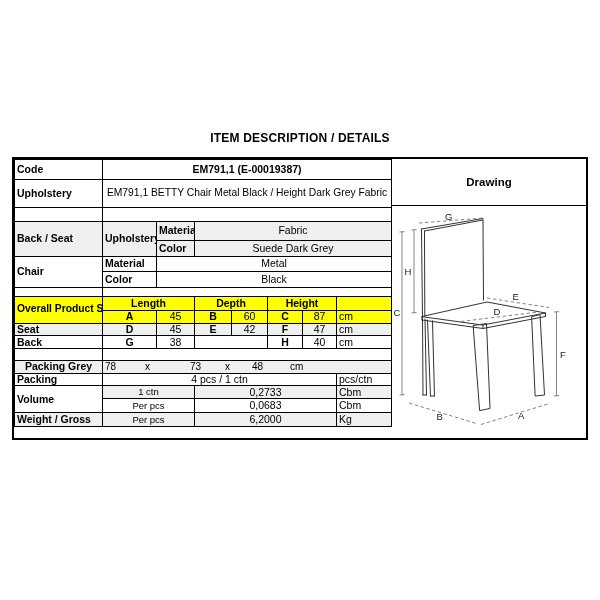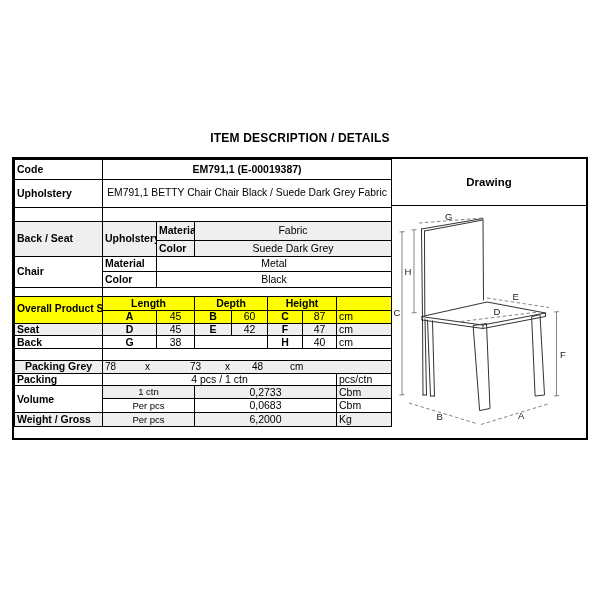"EM791,1 BETTY Chair Chair Black" td.c { text: Chair Black / Suede -> Metal Black / Height }
